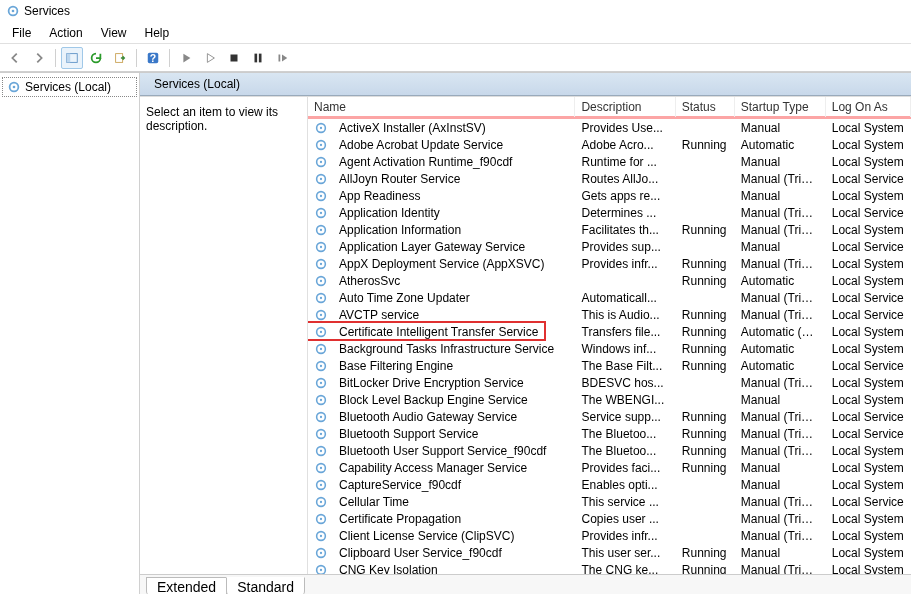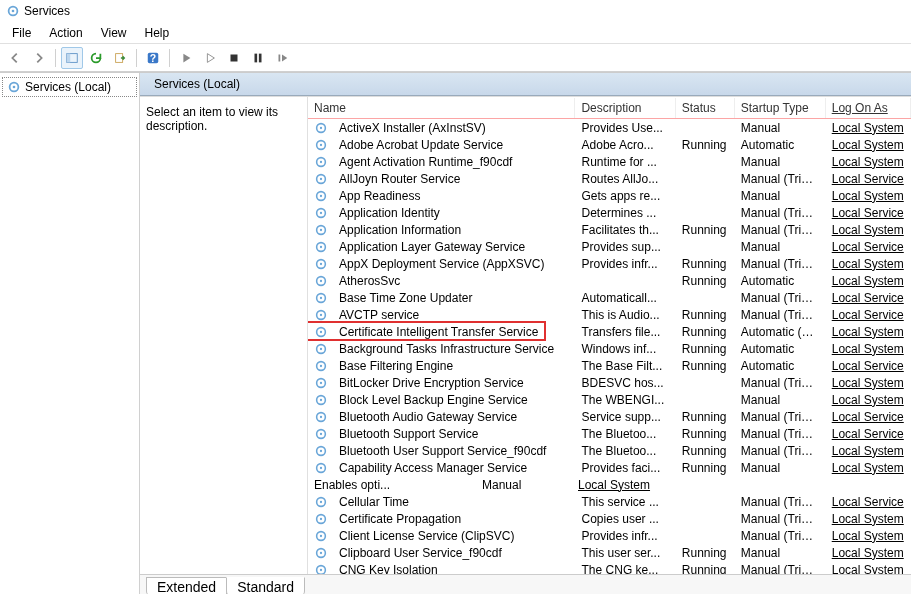"Name" .colheaders { align-items: flex-end -> flex-start; border-bottom: 1px solid #fca5a5 -> 3px solid #fca5a5 }
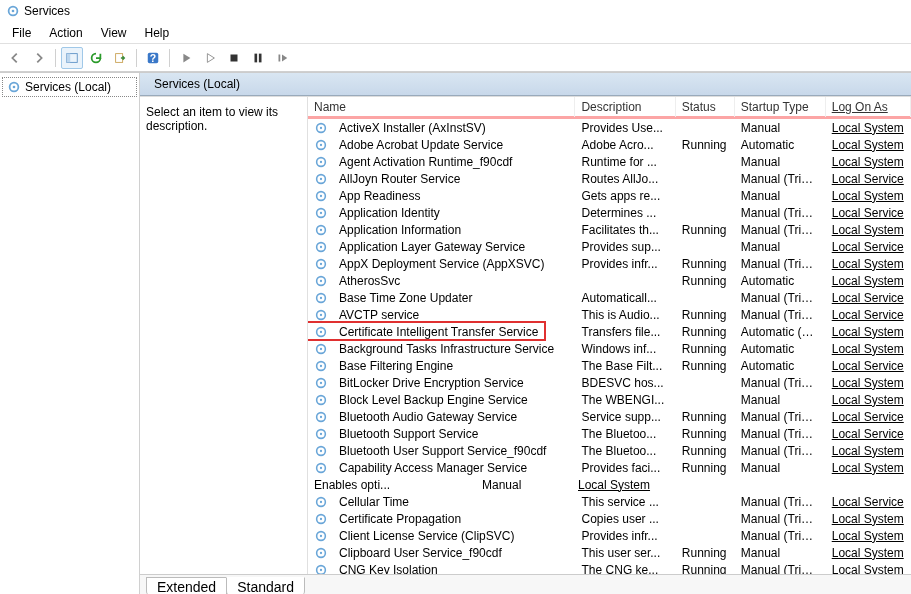"Log On As" .c-logon { text-decoration: underline -> none }
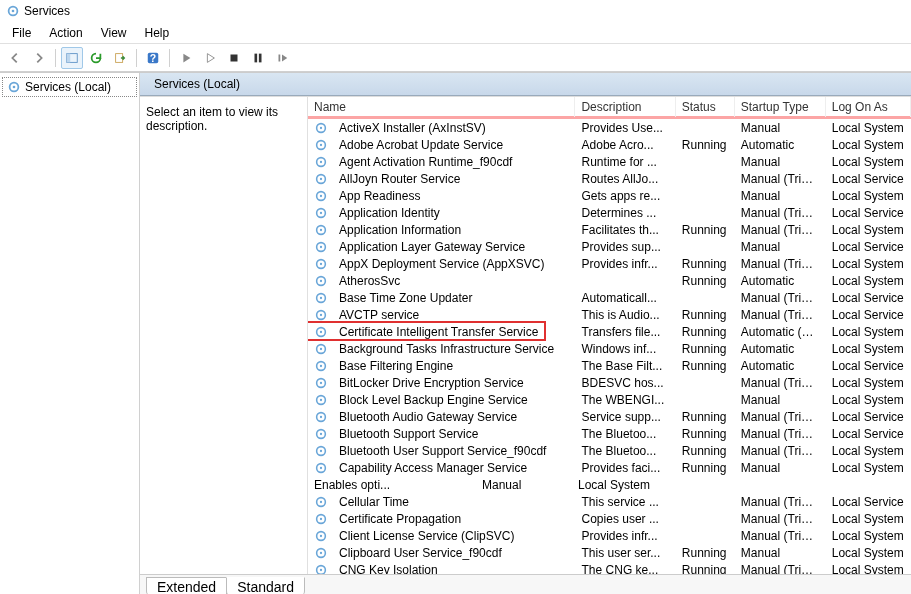"Base Time Zone Updater" span { text: Base -> Auto }
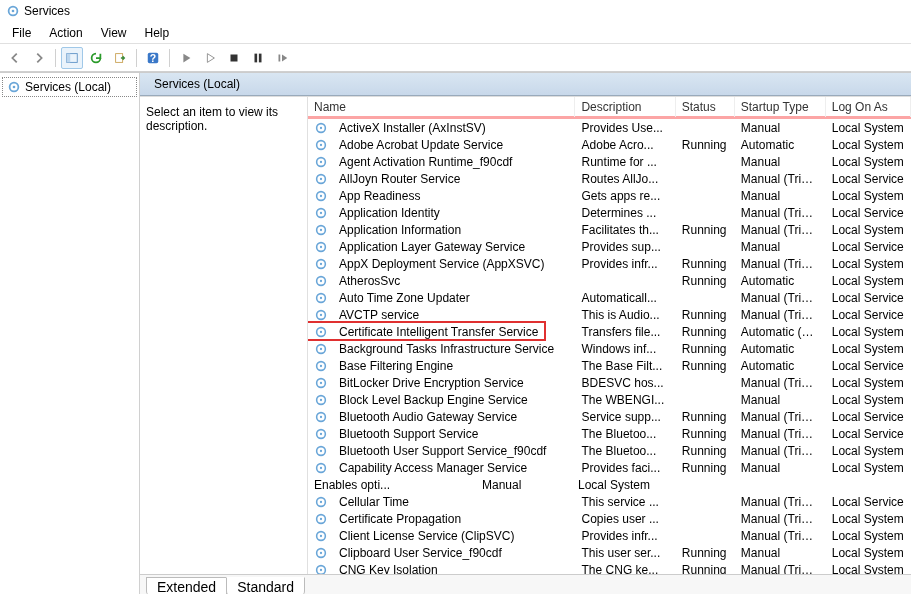"CaptureService_f90cdf" div.c-name { html: none -> <div> <span> <svg> <circle></circle> <circle></circle> </svg> </span> <span>CaptureService_f90cdf</span> </div> }
